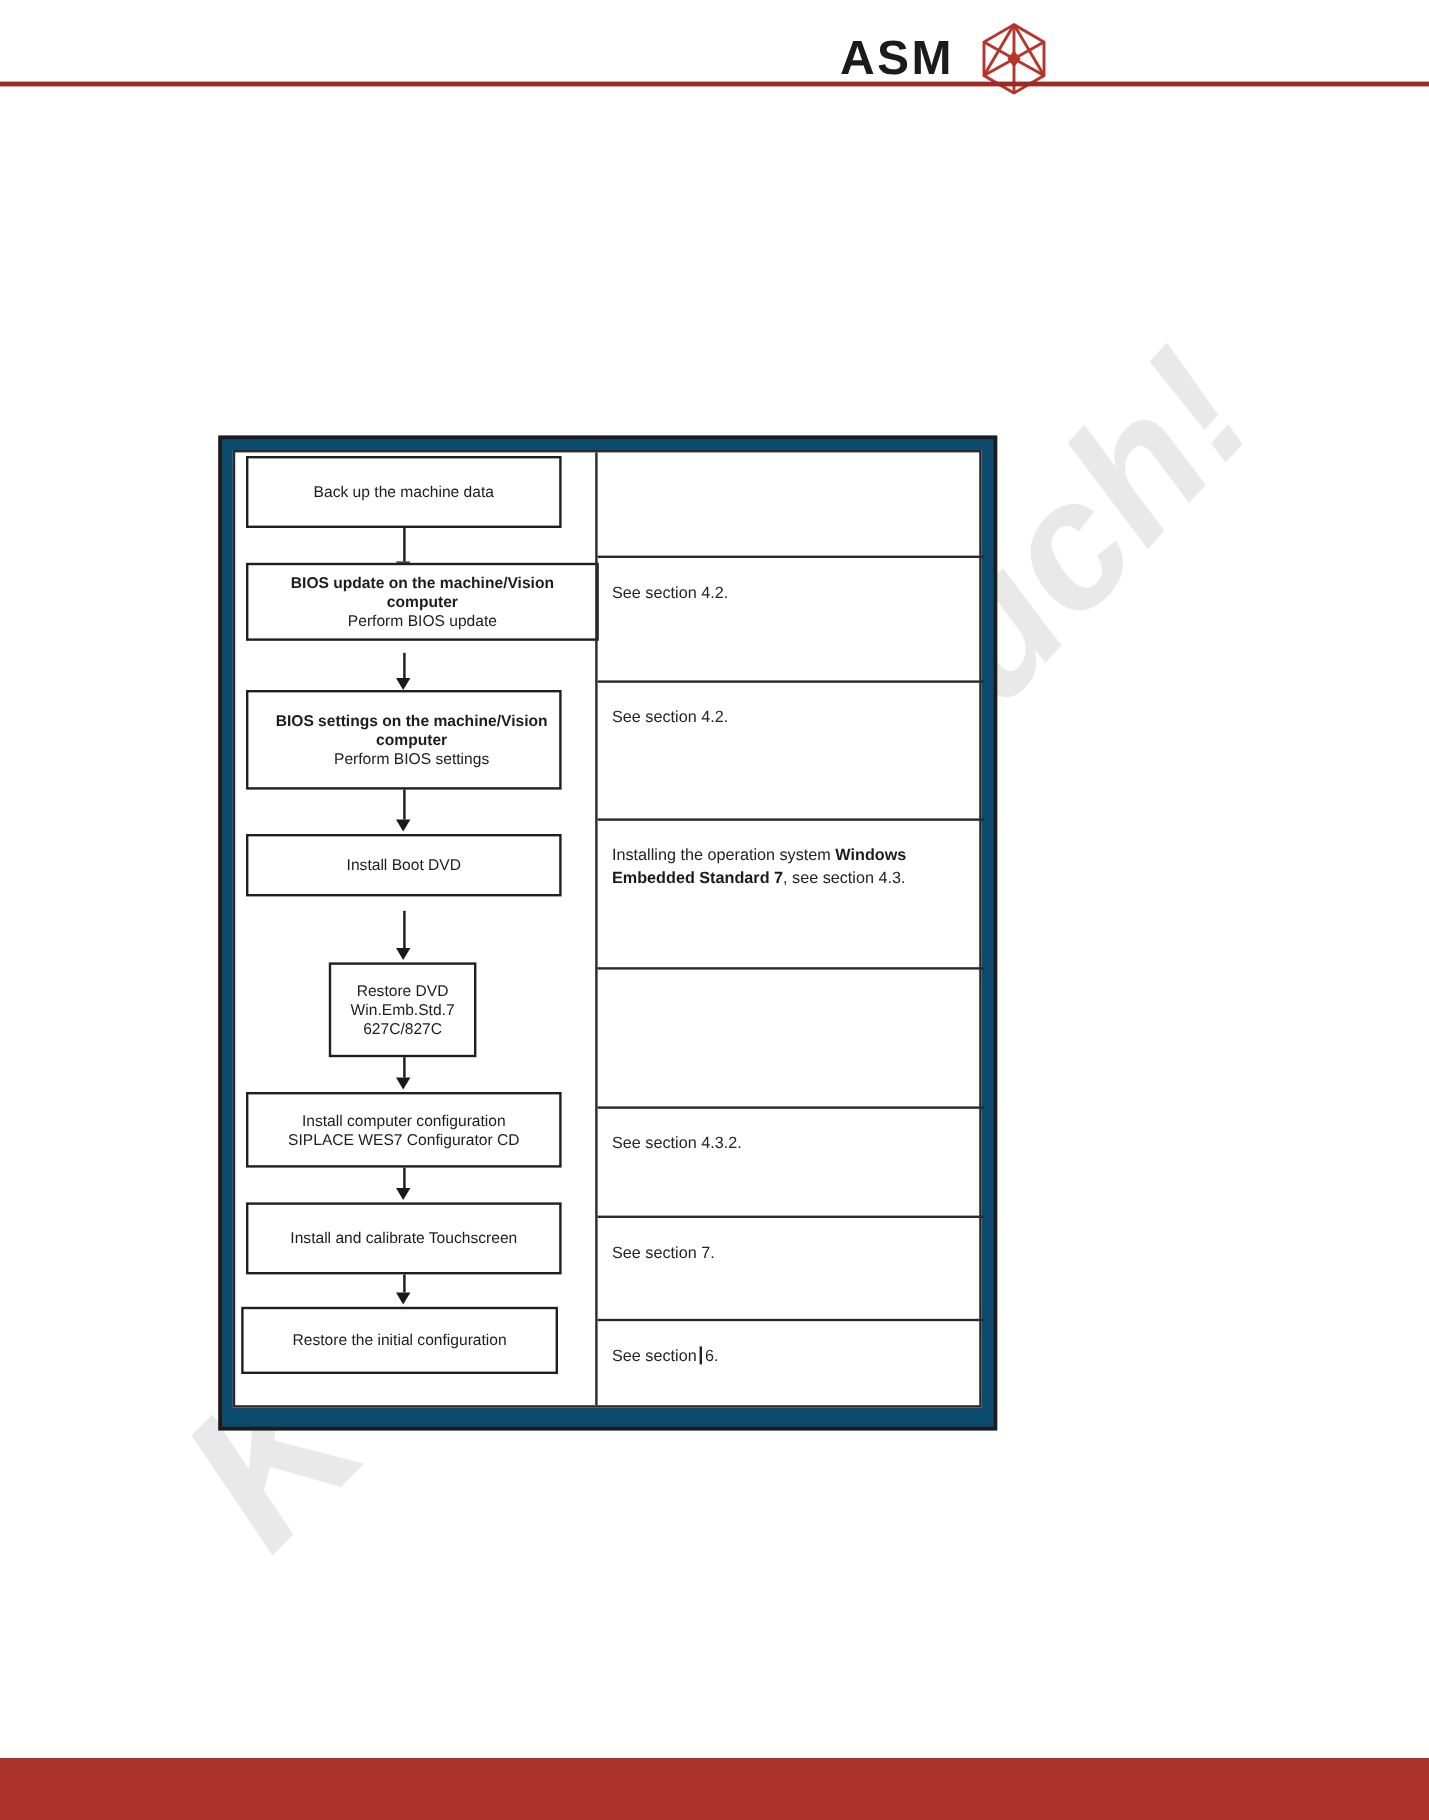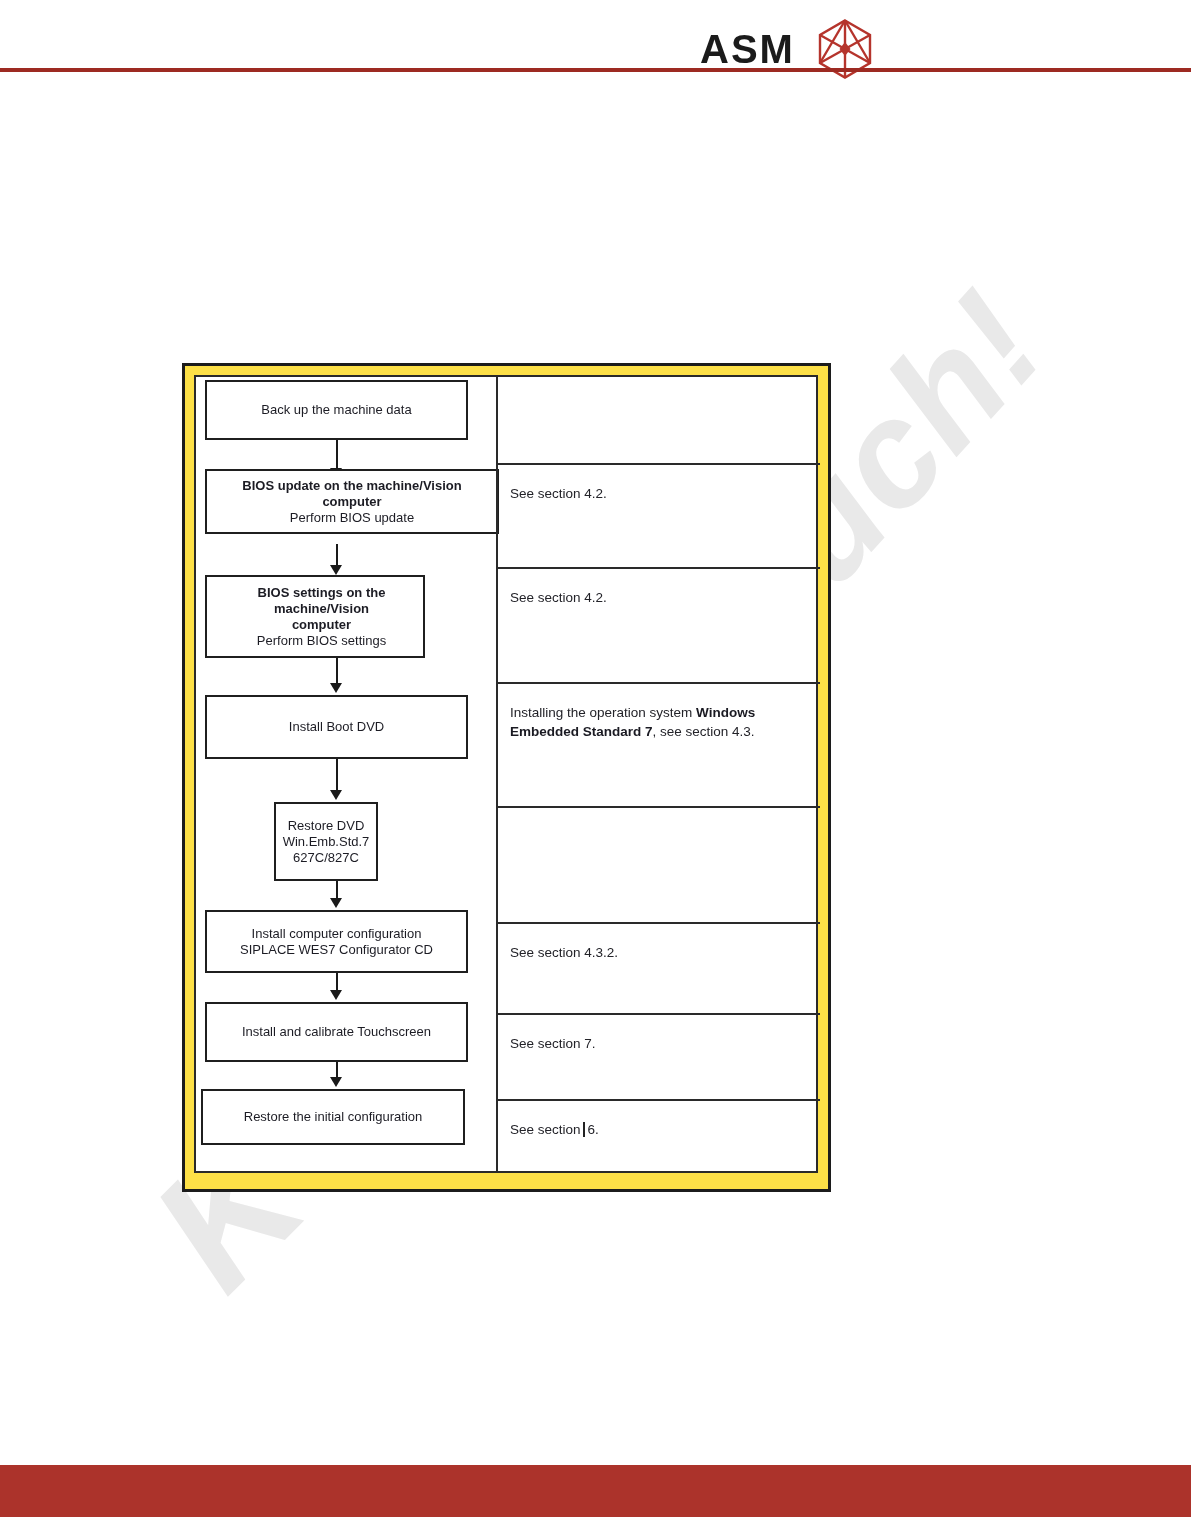"Back up the machine data" .figure-frame { background: #fde047 -> #0c4a6e }
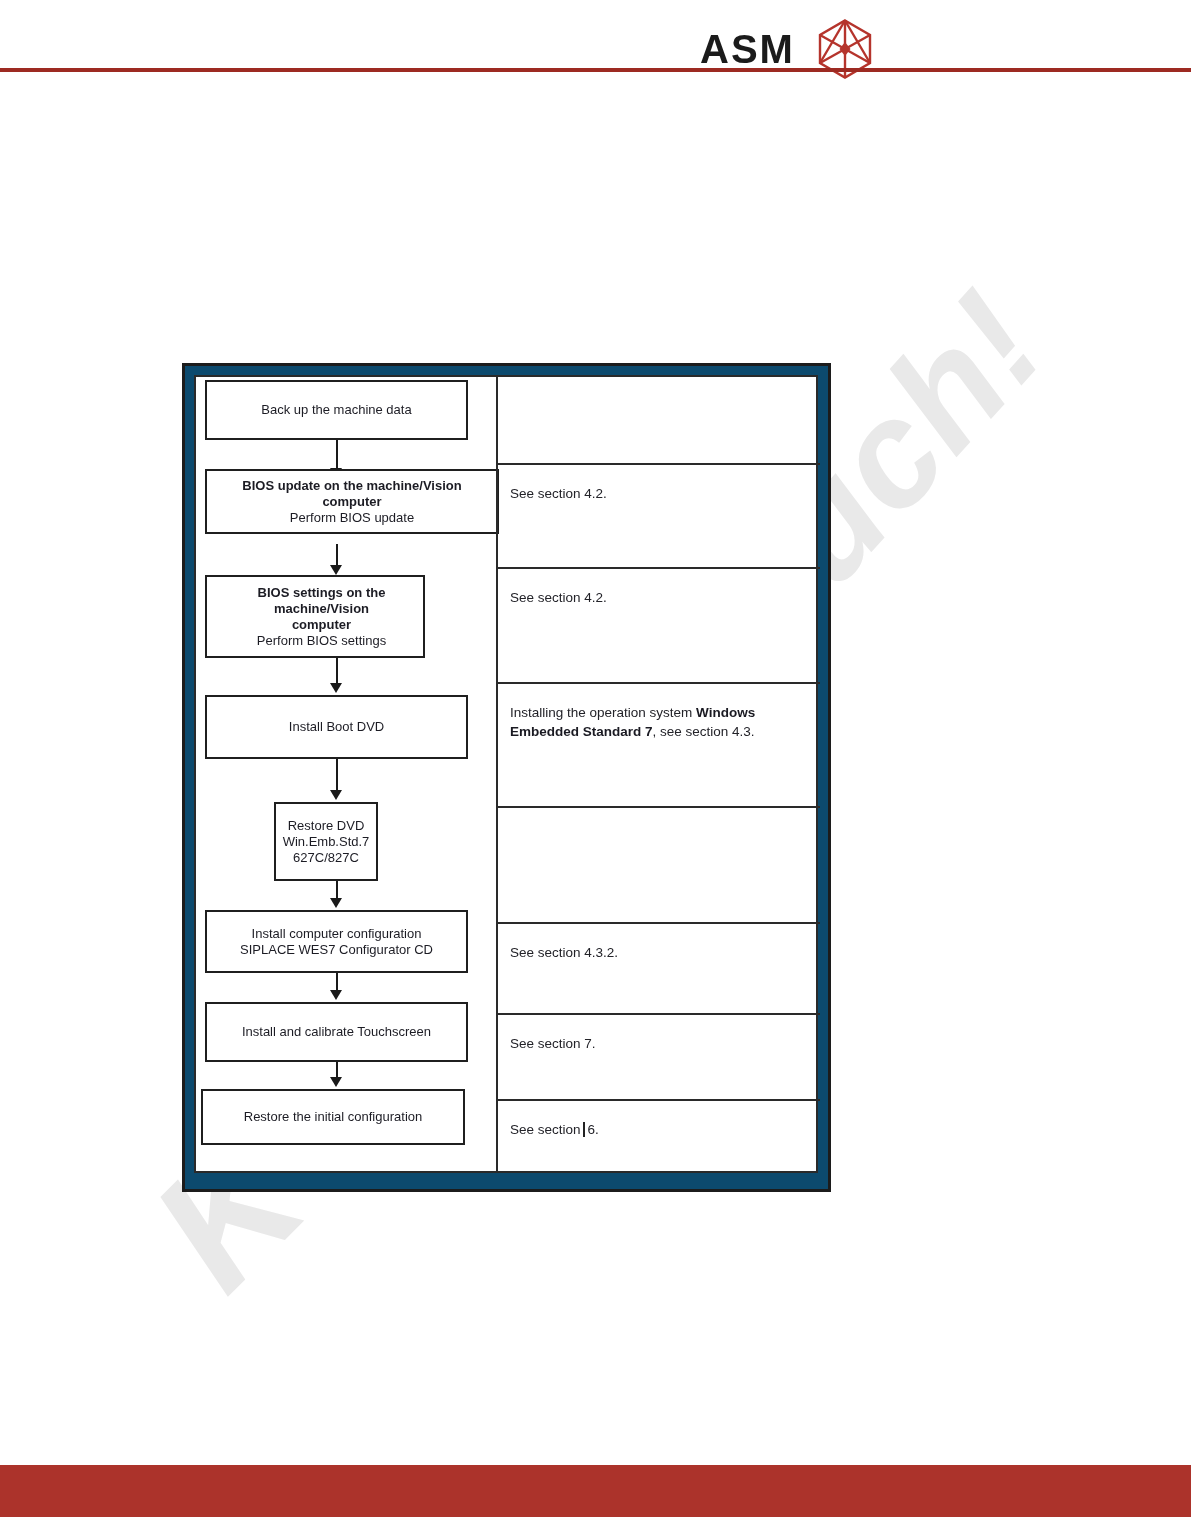"BIOS settings on the machine/Vision" .b3 { width: 220px -> 263px }
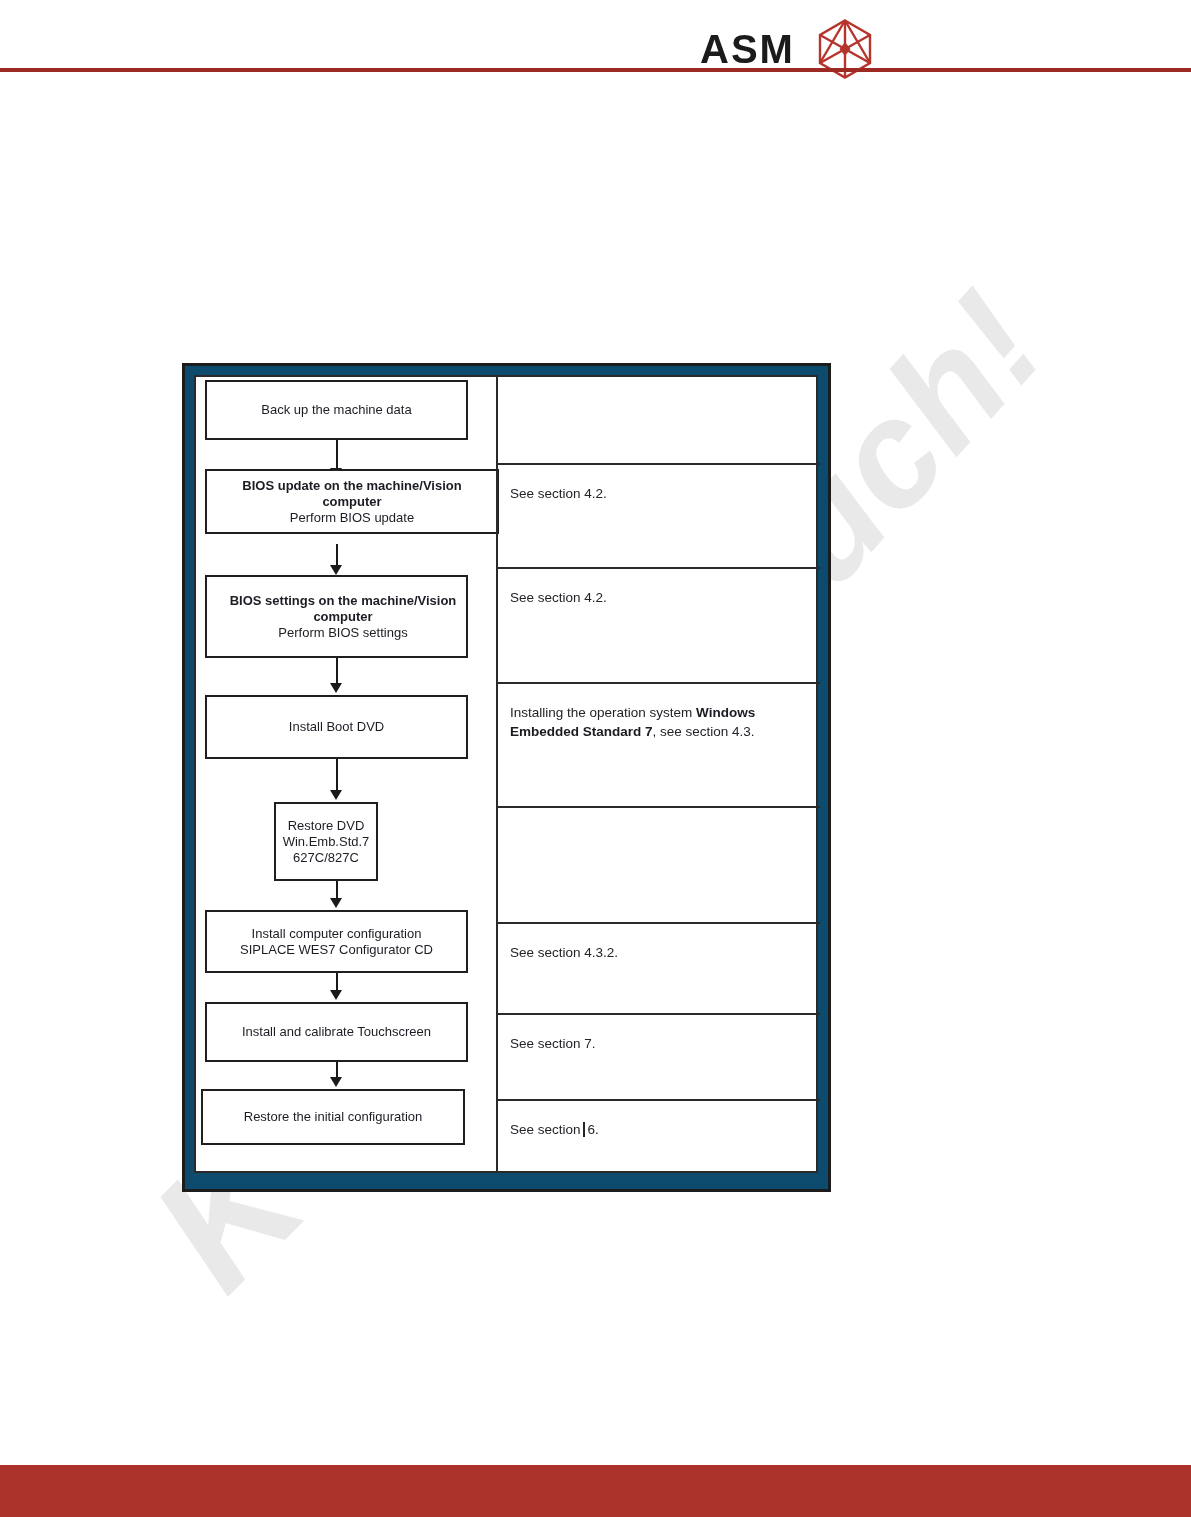"Install Boot DVD" .b4 { height: 64px -> 52px }
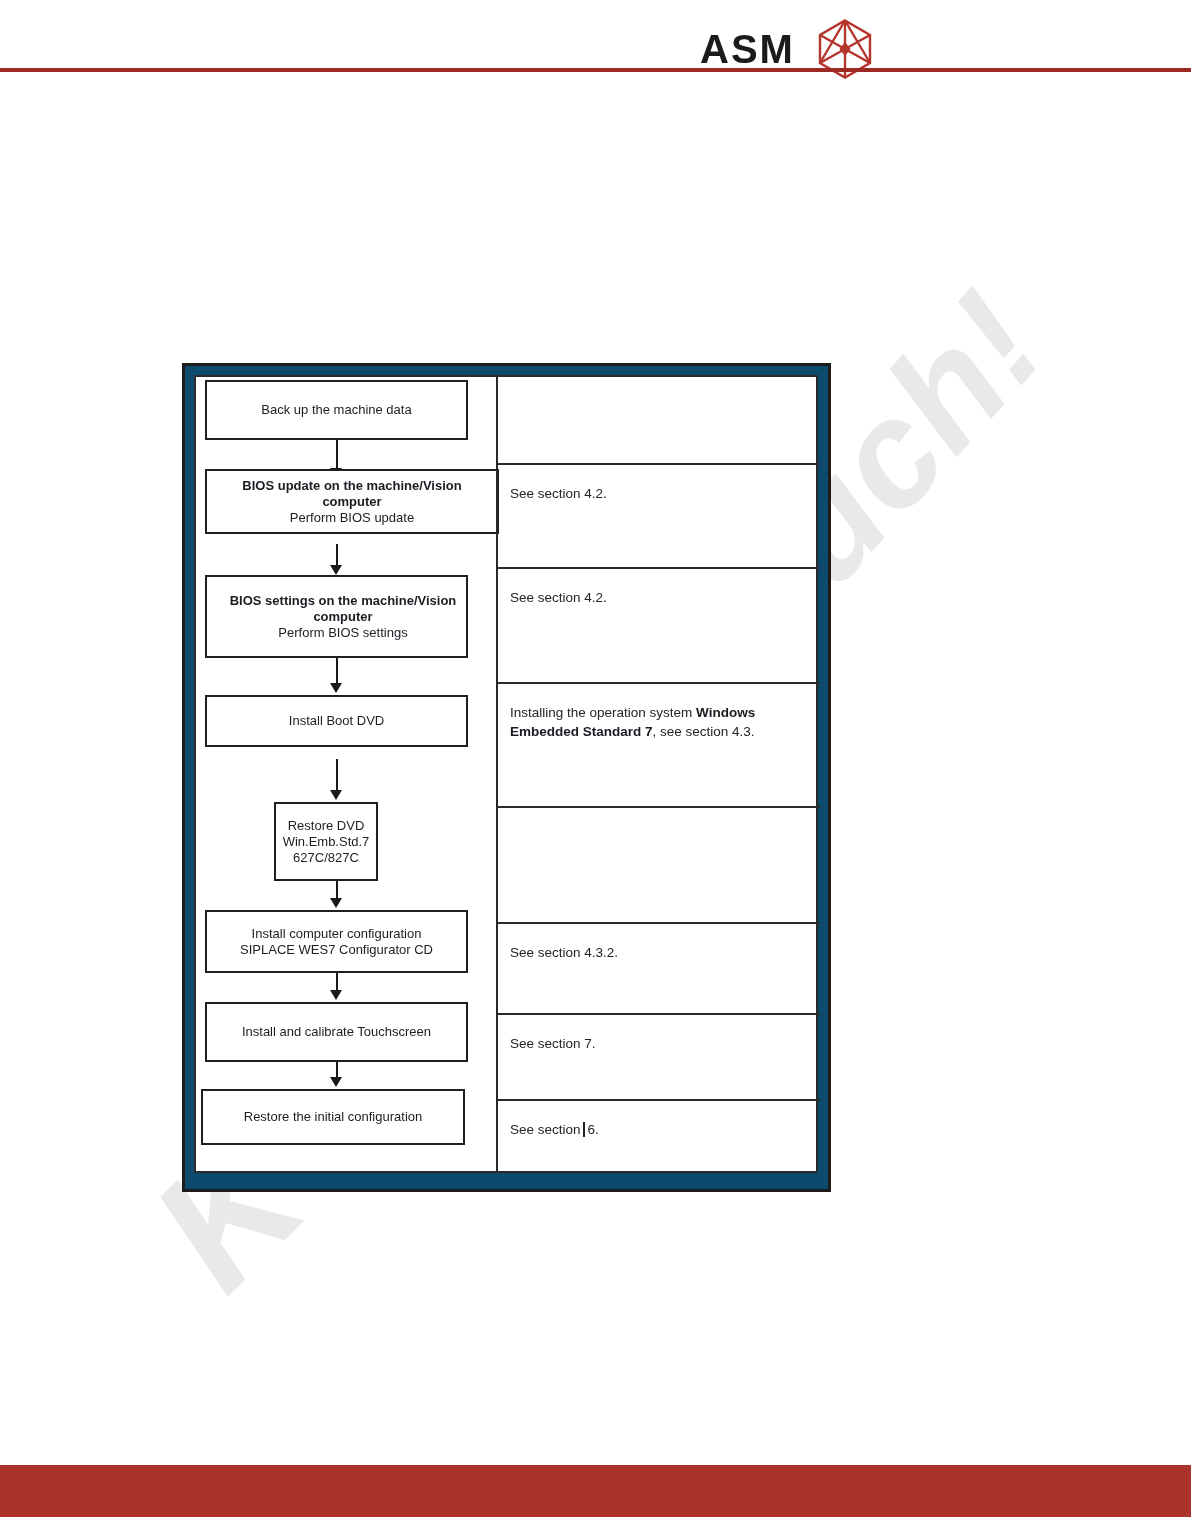"Restore DVD" .b5 { width: 104px -> 123px }
